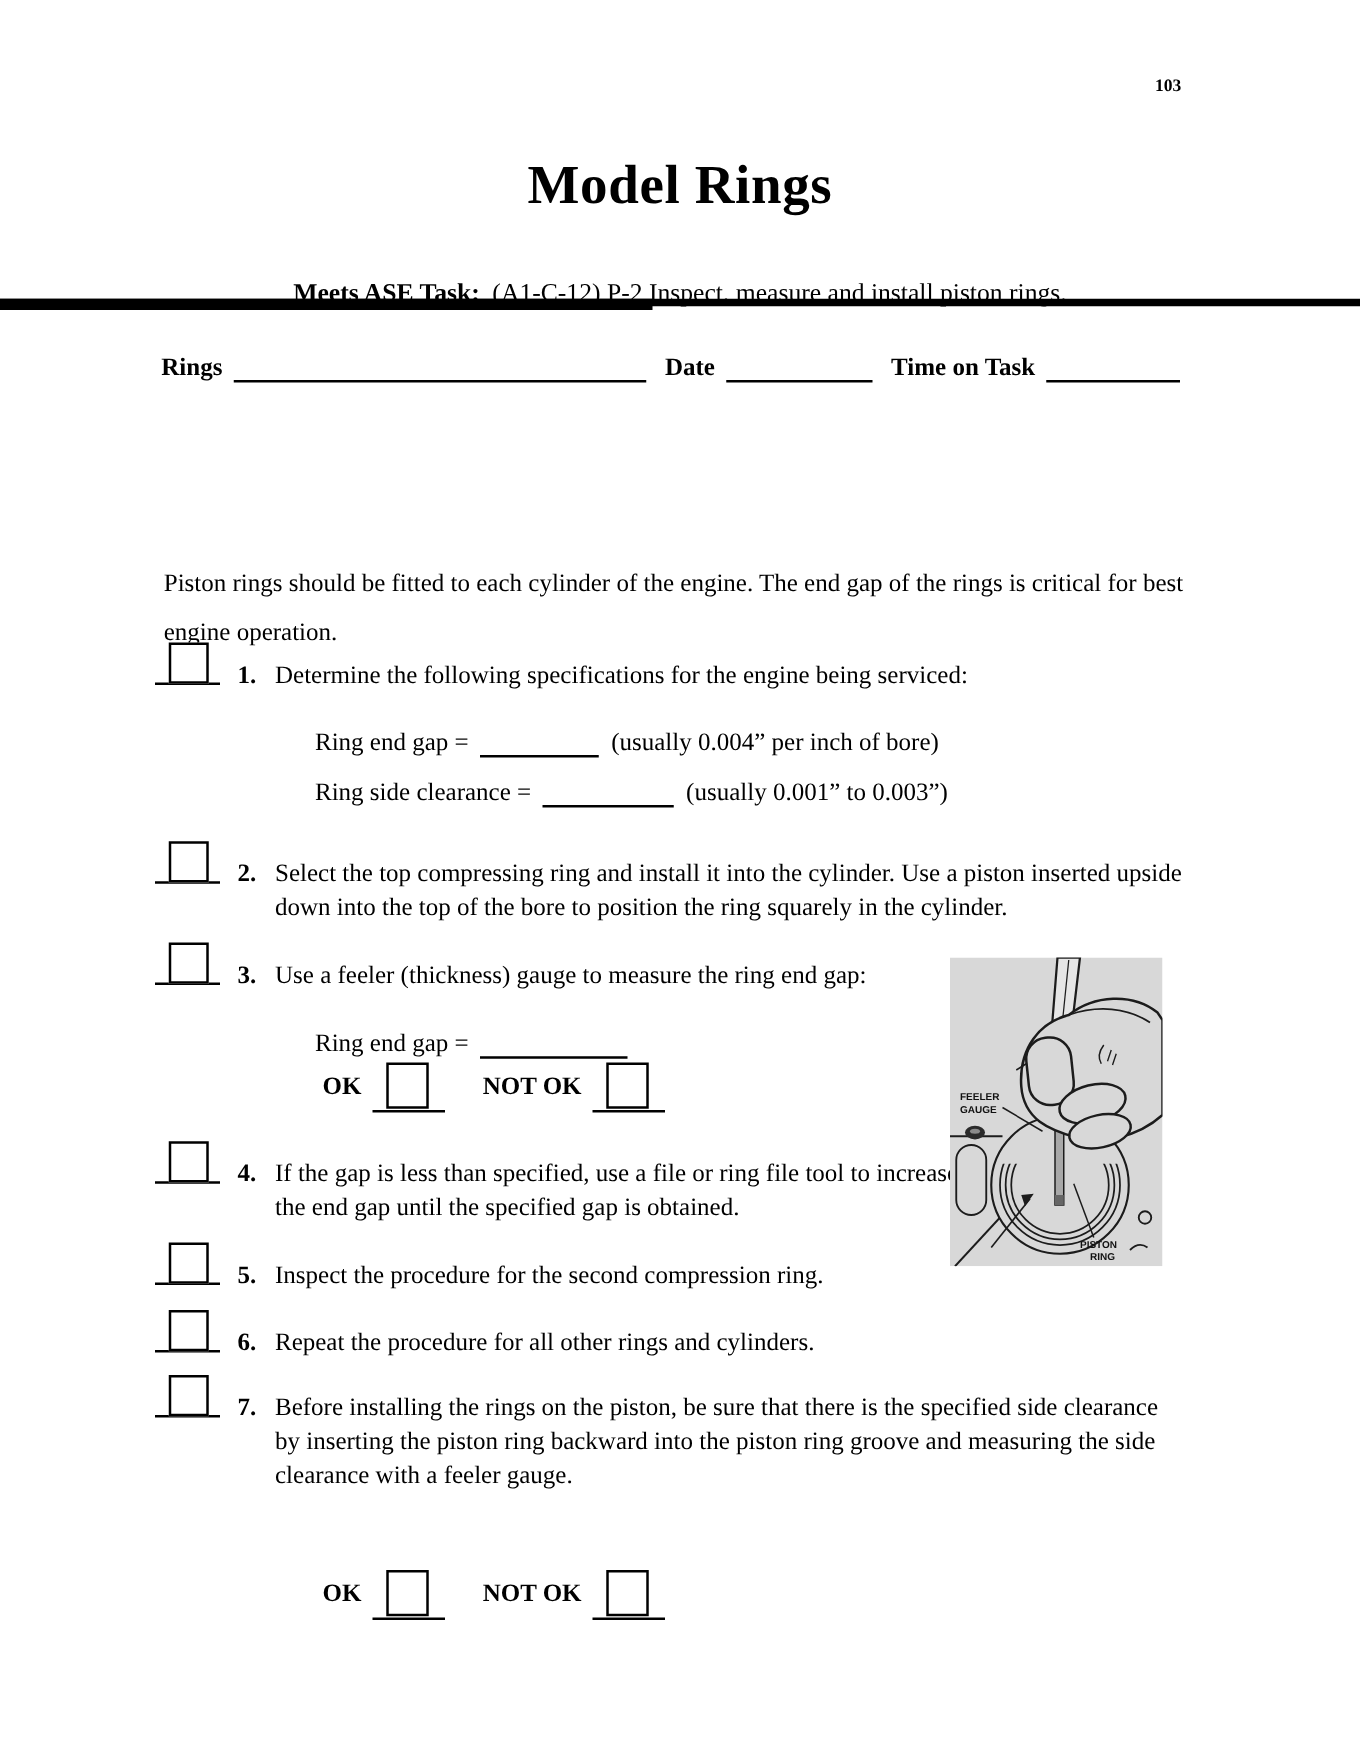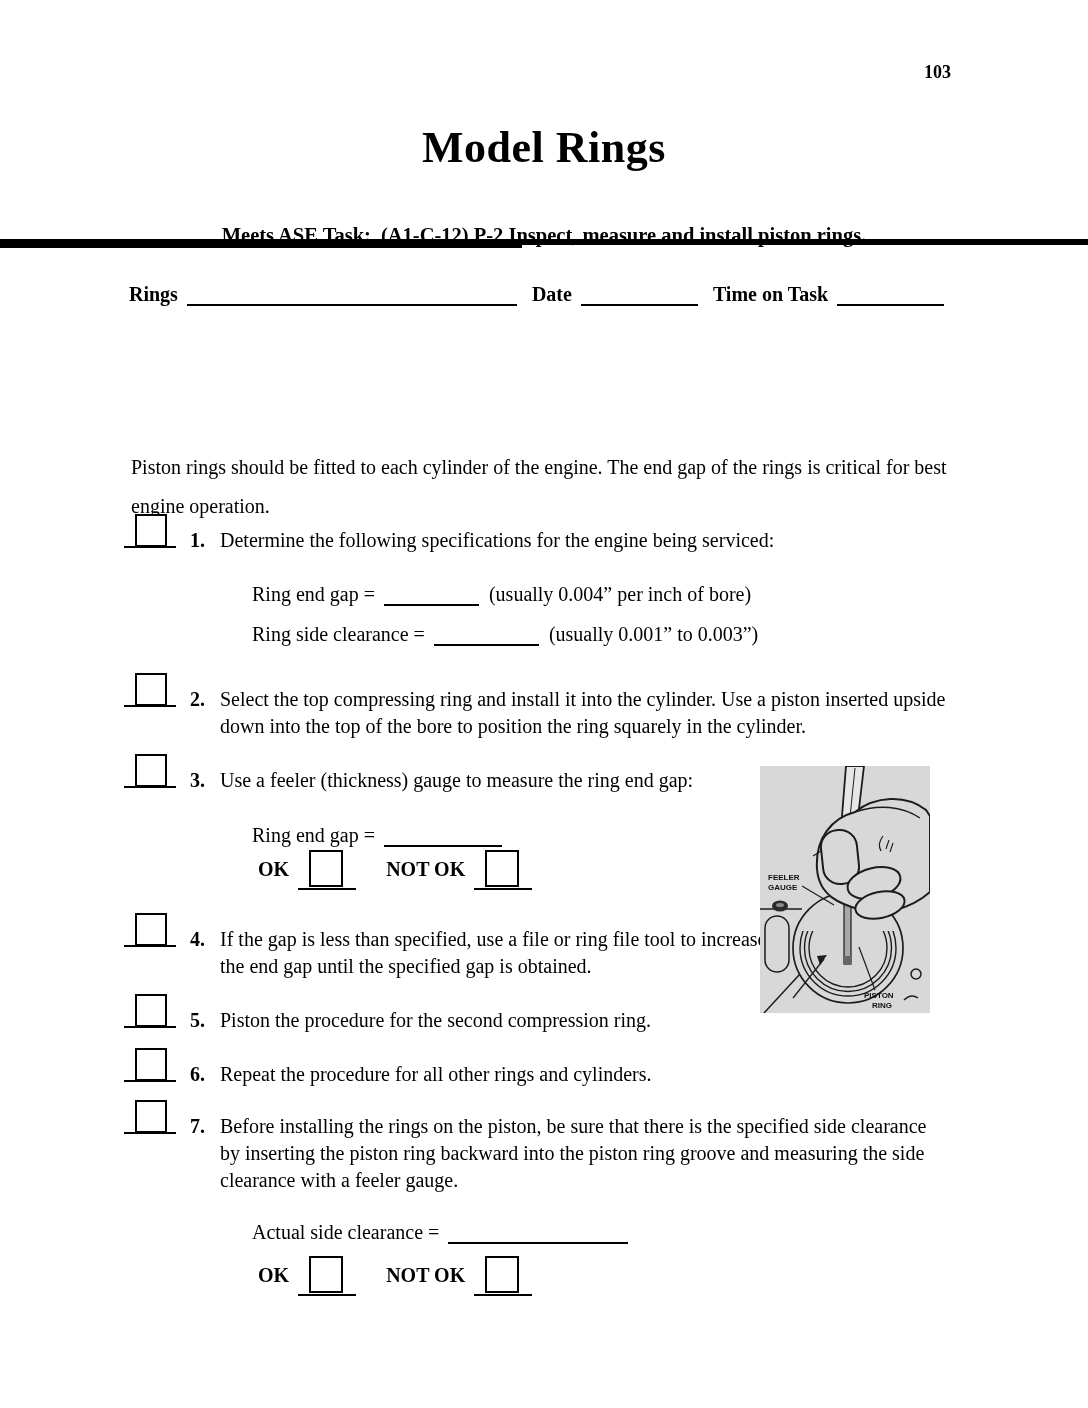"103" .page-number { font-size: 18px -> 14px }
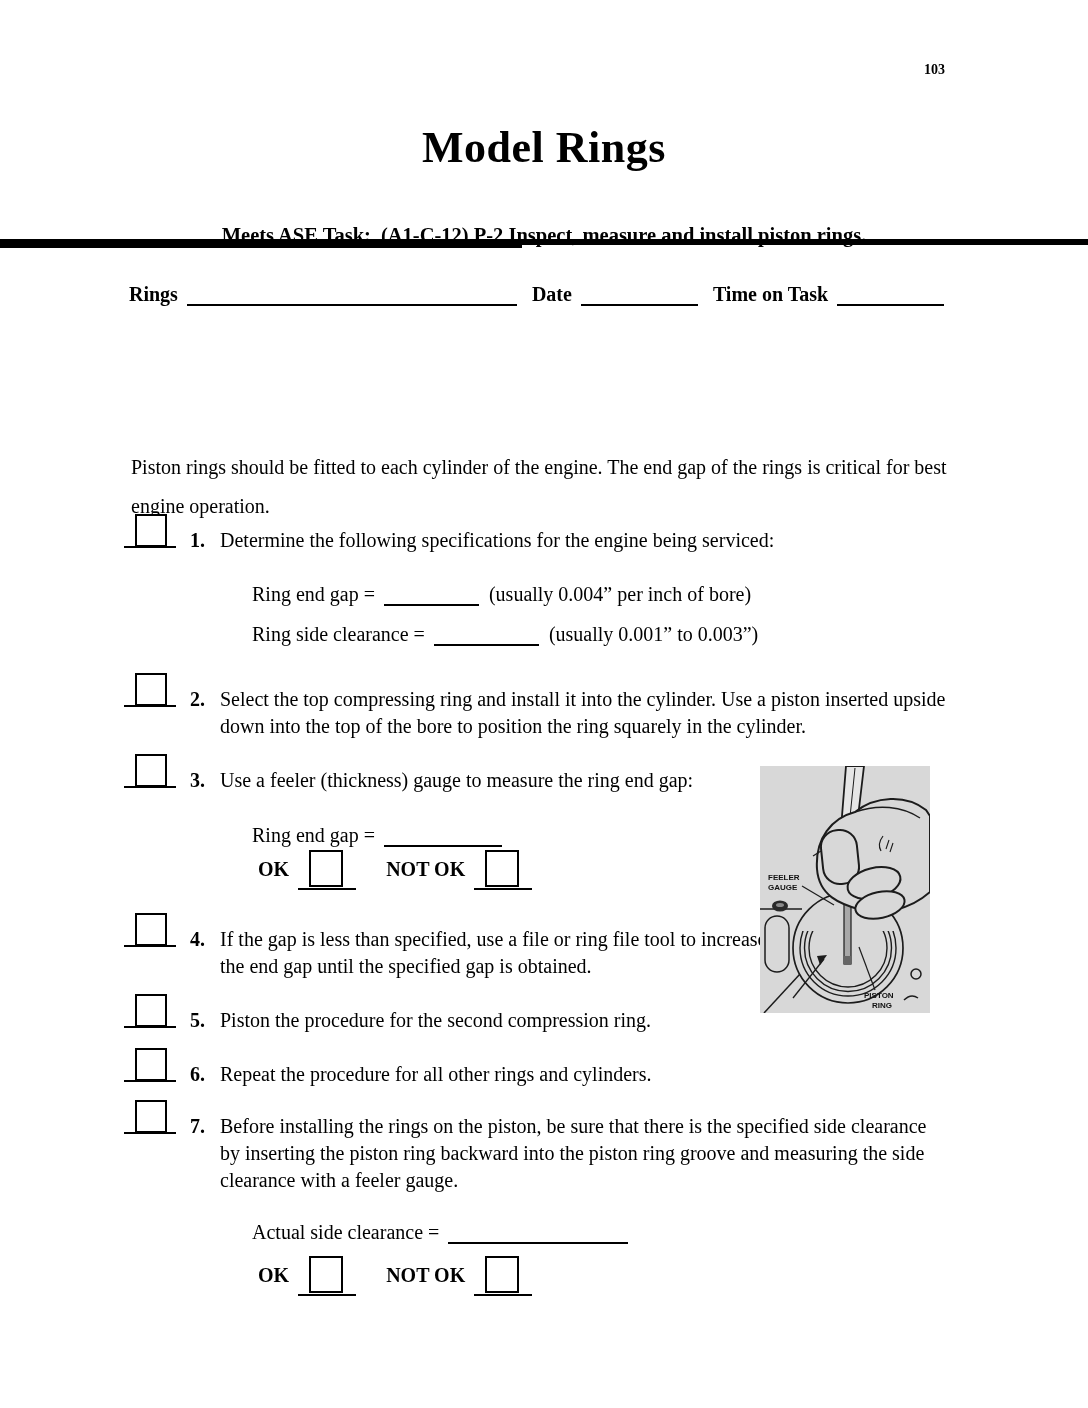"Meets ASE Task: (A1-C-12) P-2" .ase { font-weight: bold -> none }
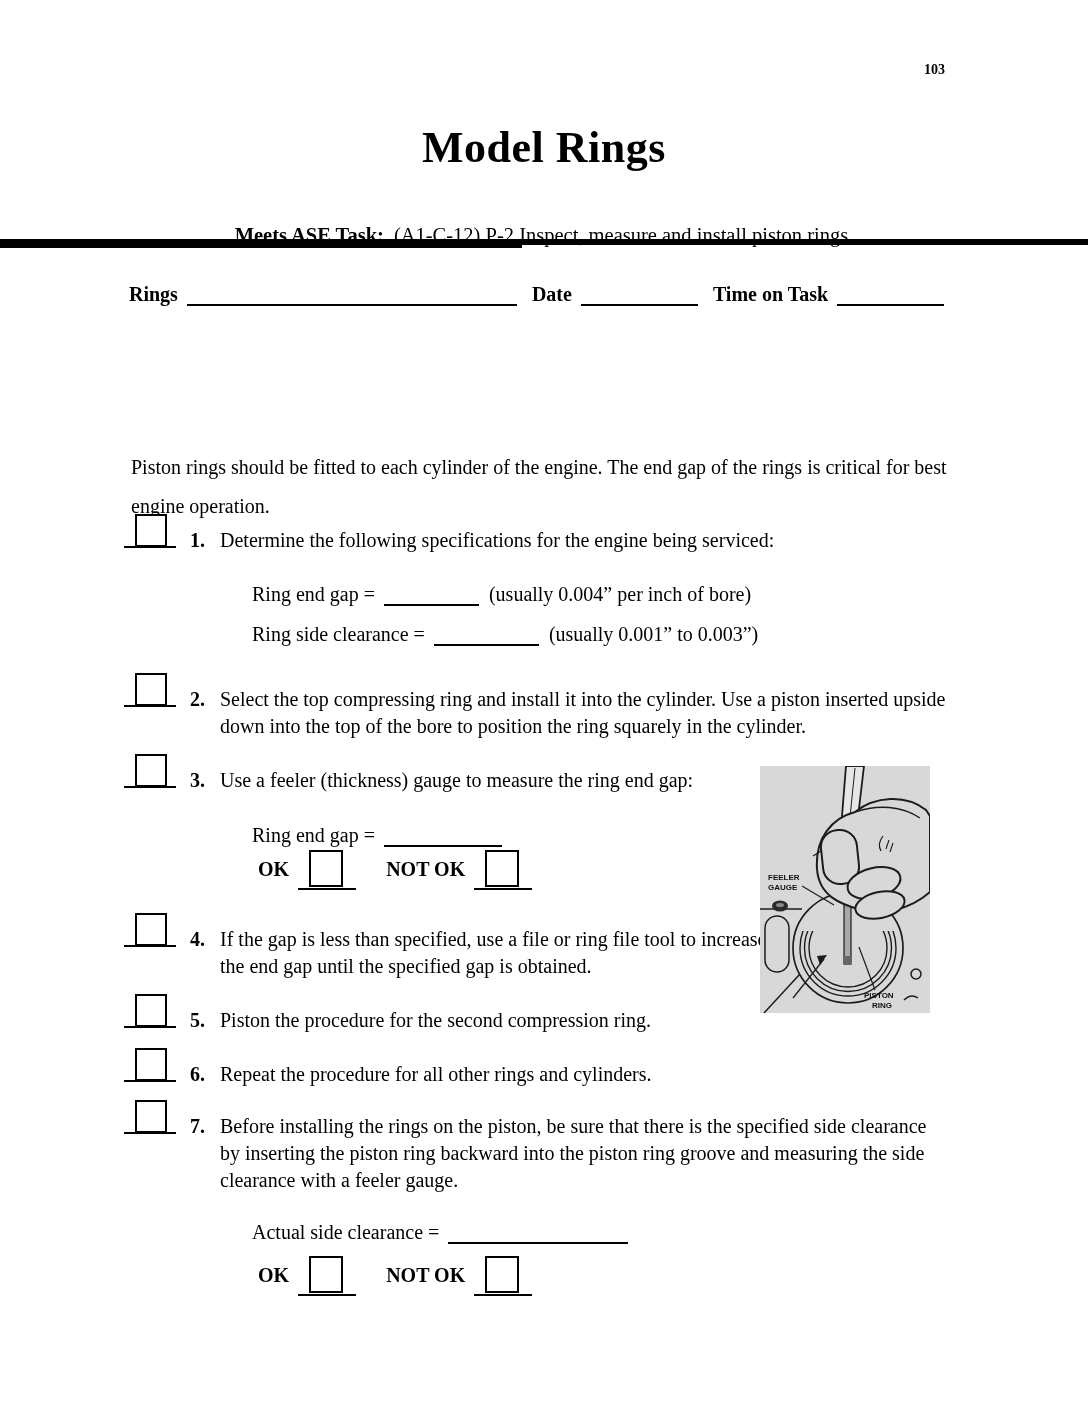"Piston the procedure for the" span.txt { text: Piston -> Inspect }
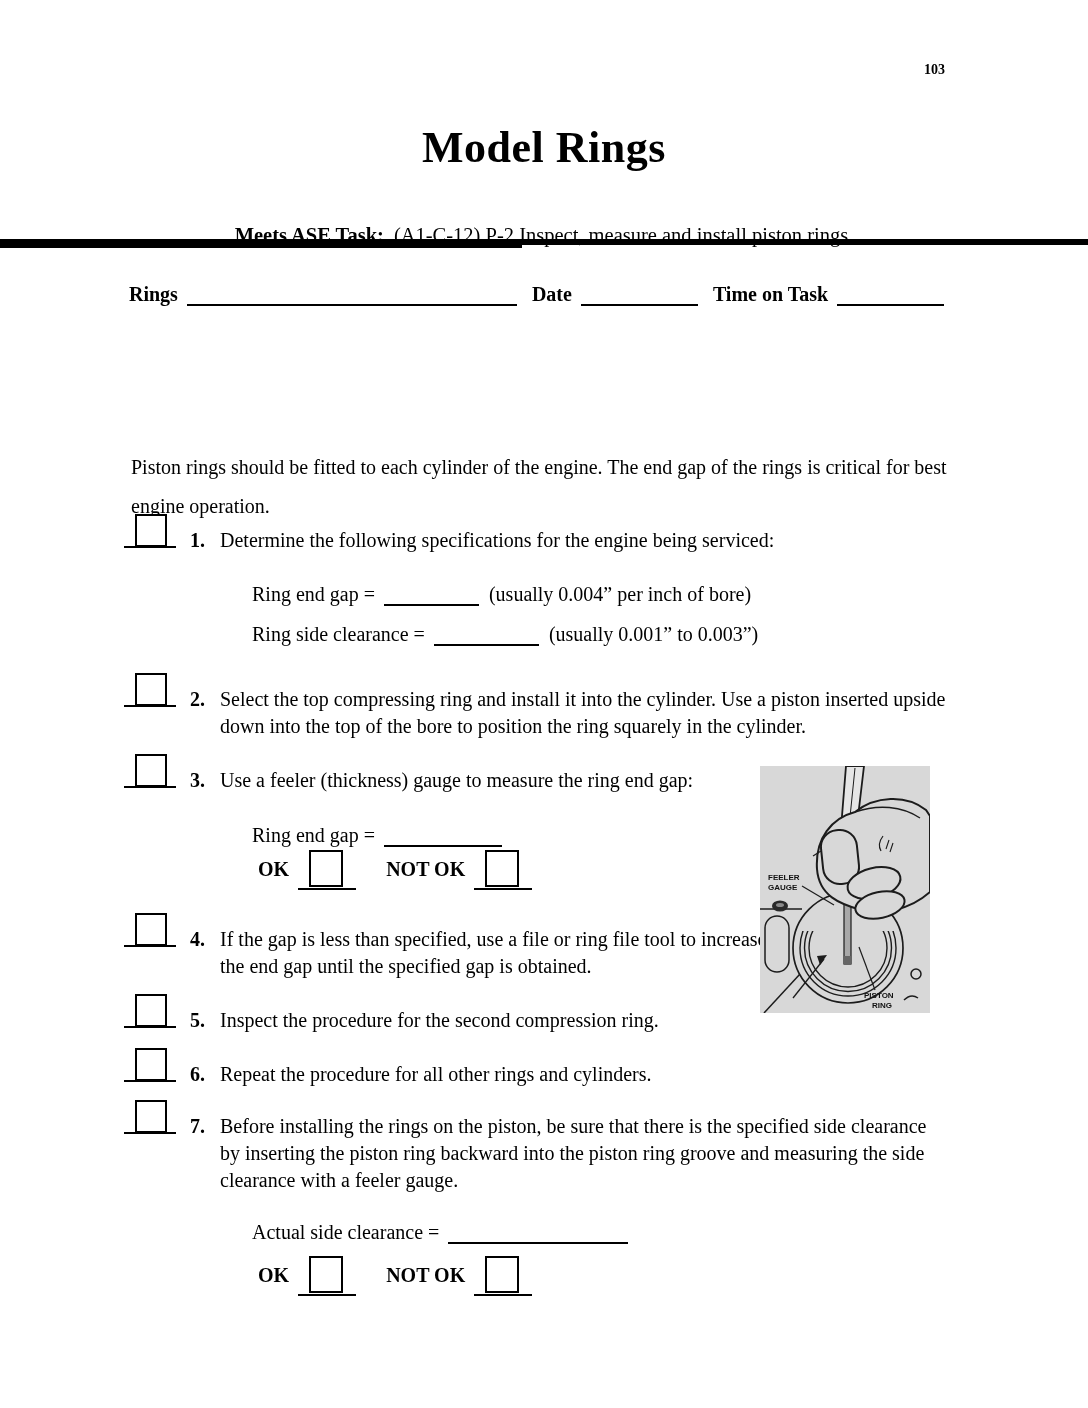"Actual side clearance =" div.sub { html: <div> <span>Actual side clearance =</span> <span></span> </div> -> none }
